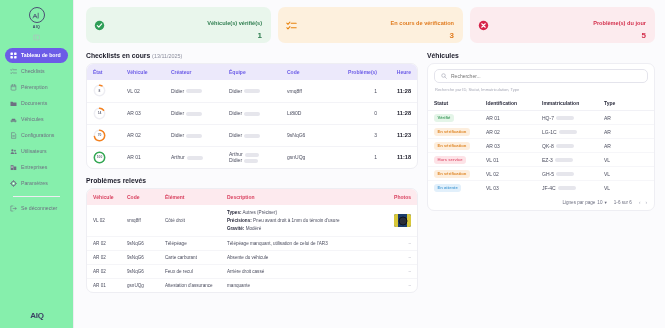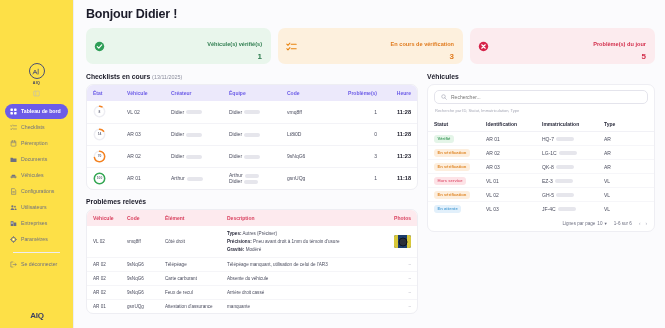"Bonjour Didier !" h1.greeting { html: <h1>Bonjour Didier !</h1> -> none }
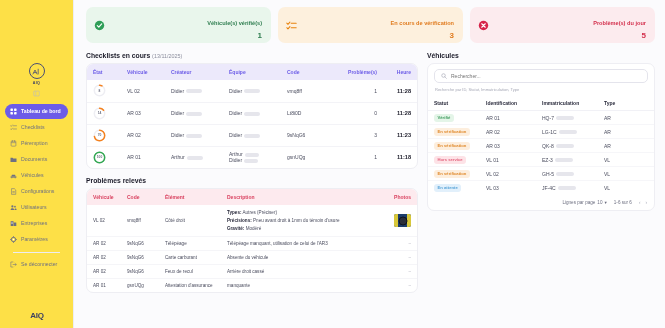"AIQ" .sidebar { background: #fde047 -> #86efac; justify-content: center -> none }
